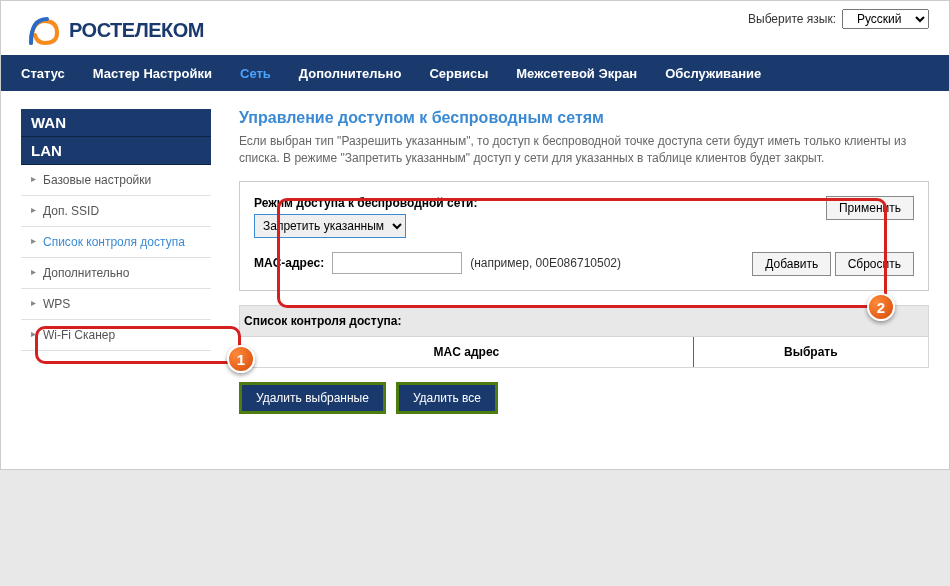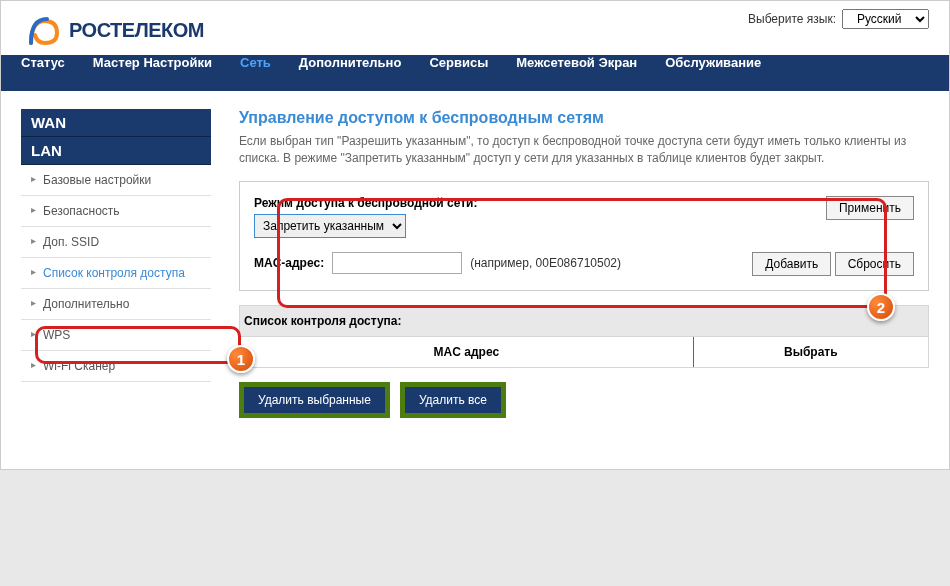"Статус" .topnav { align-items: flex-start -> center }
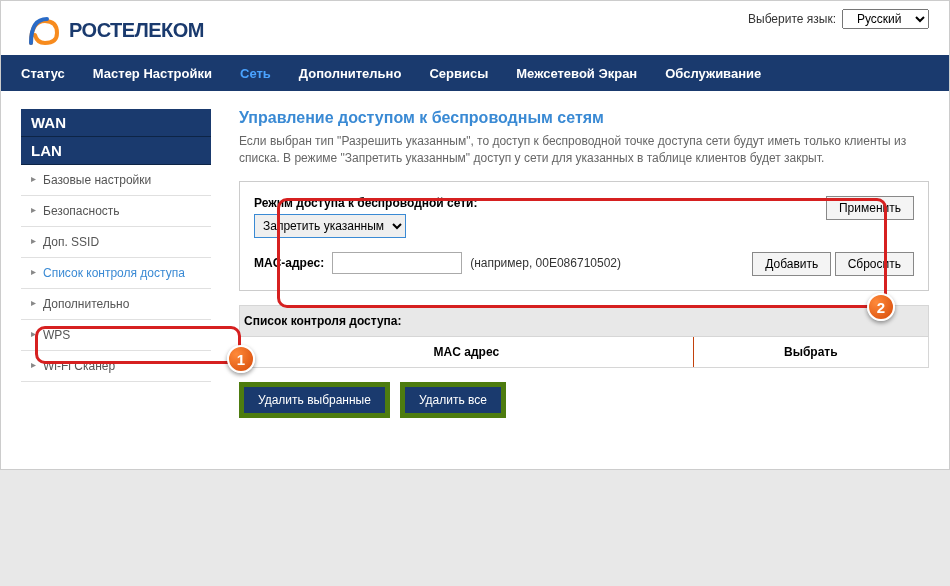"Безопасность" div.side-item { html: <div>Безопасность</div> -> none }
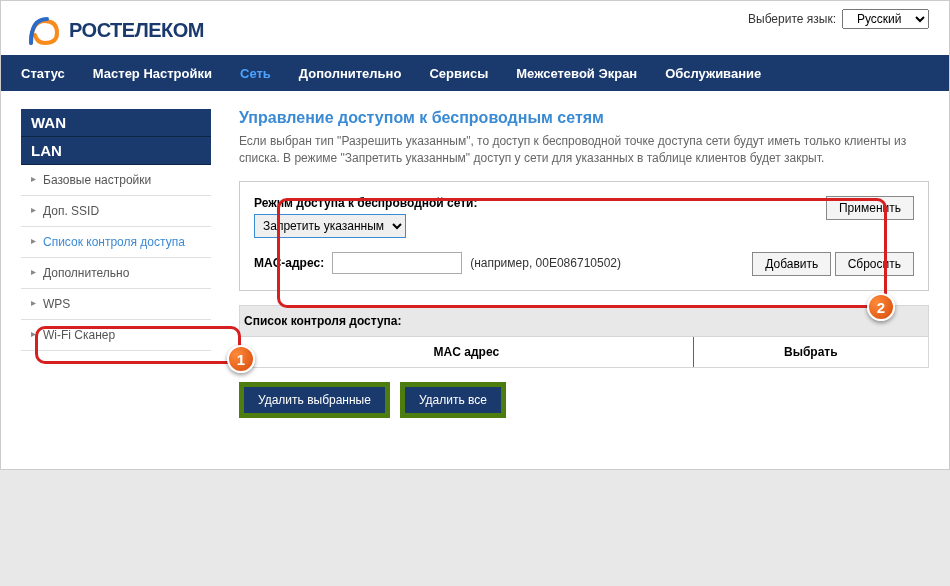"Удалить выбранные" .btn-primary { border: 5px solid #4d7c0f -> 3px solid #4d7c0f }
